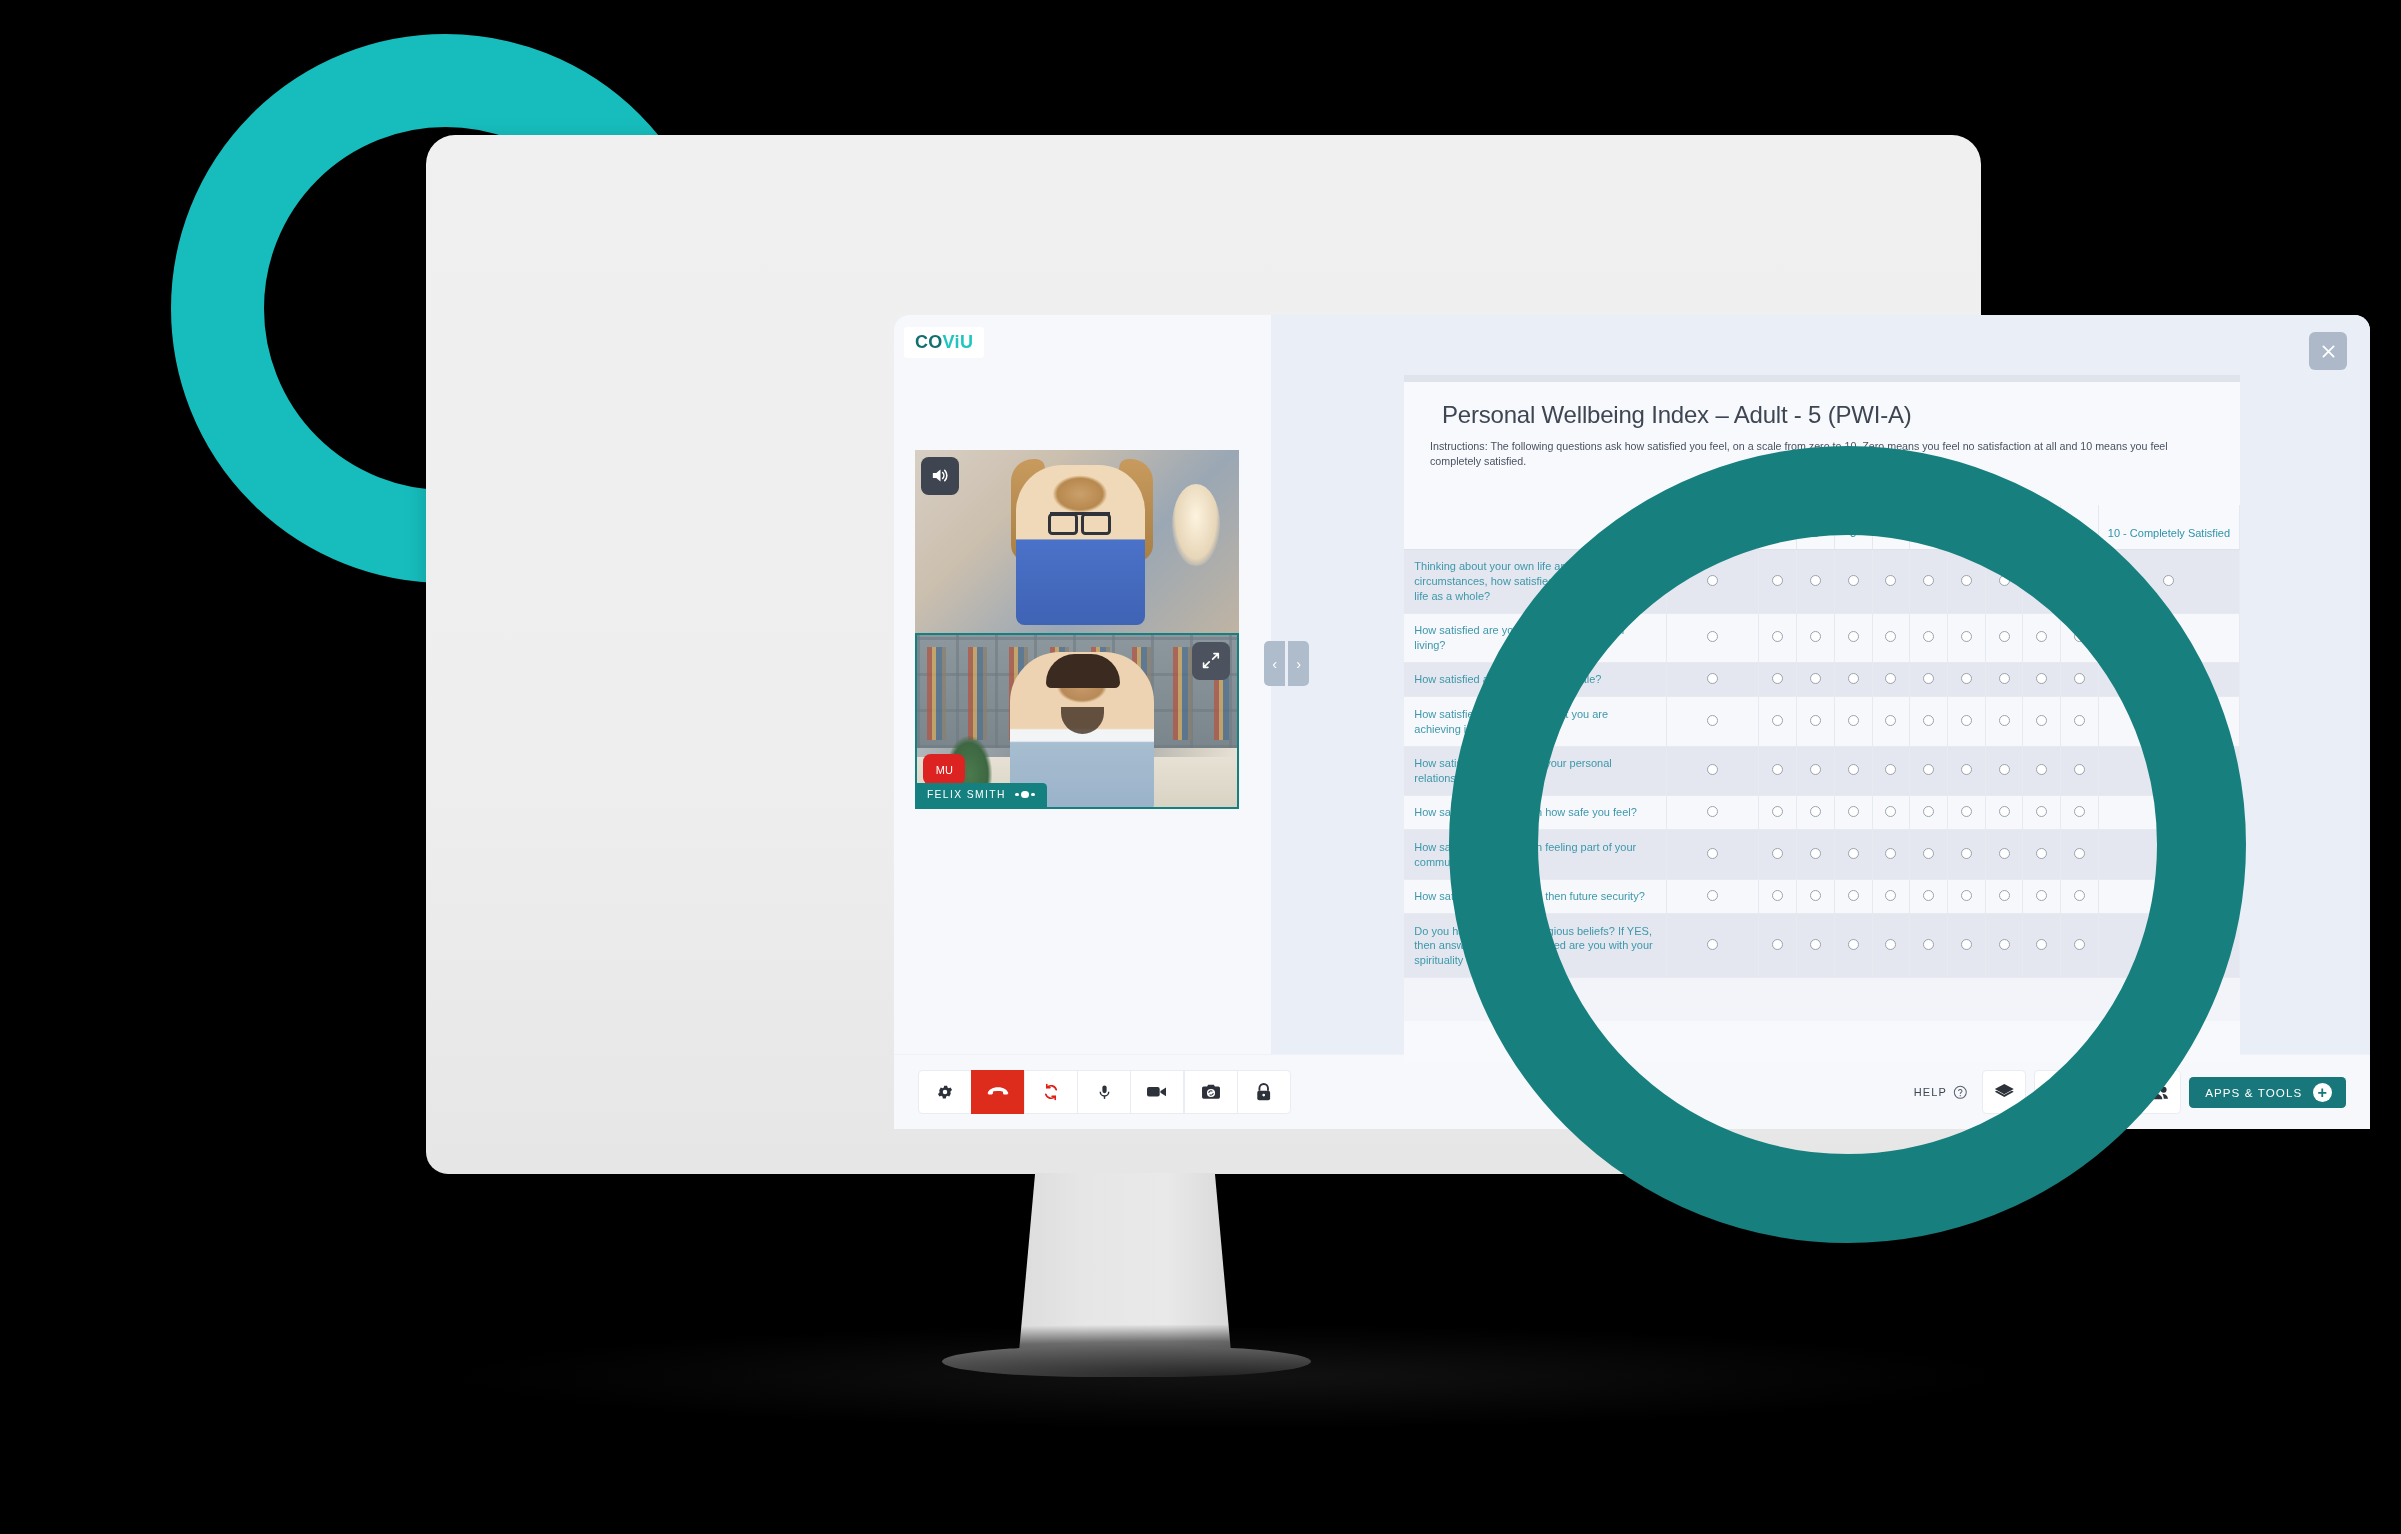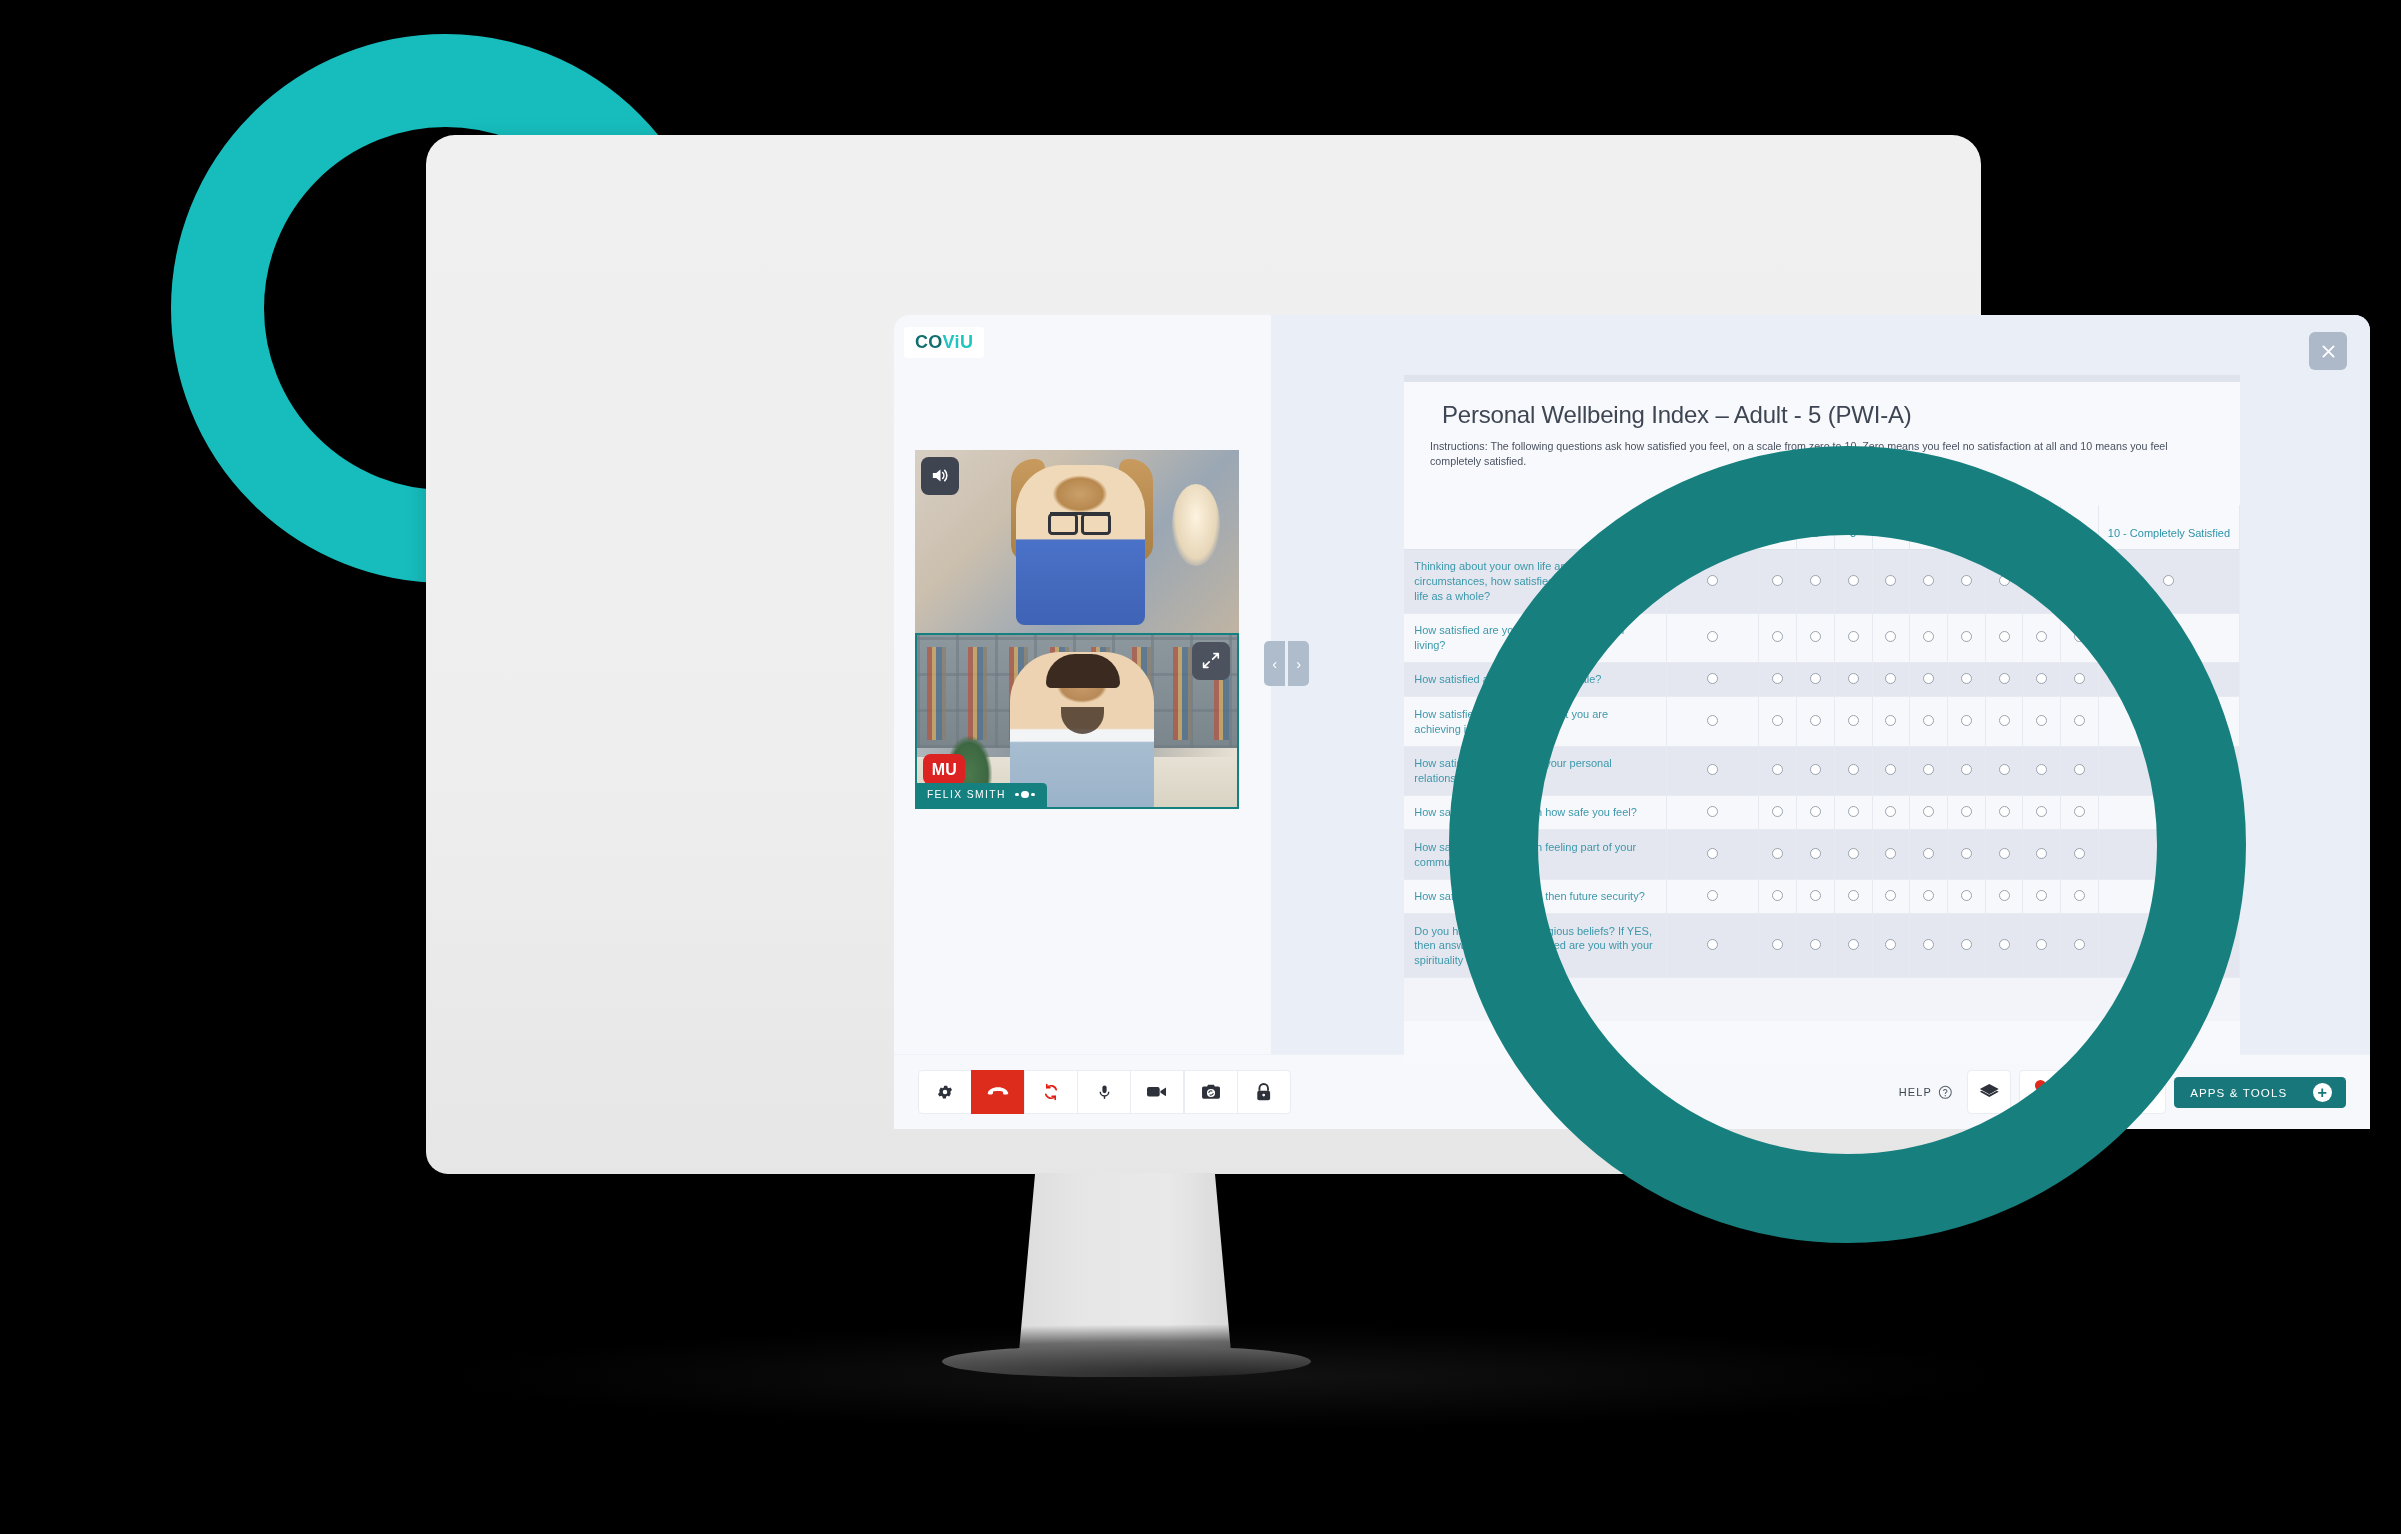"MU" #mute-badge { font-size: 16px -> 11px; font-weight: bold -> normal }
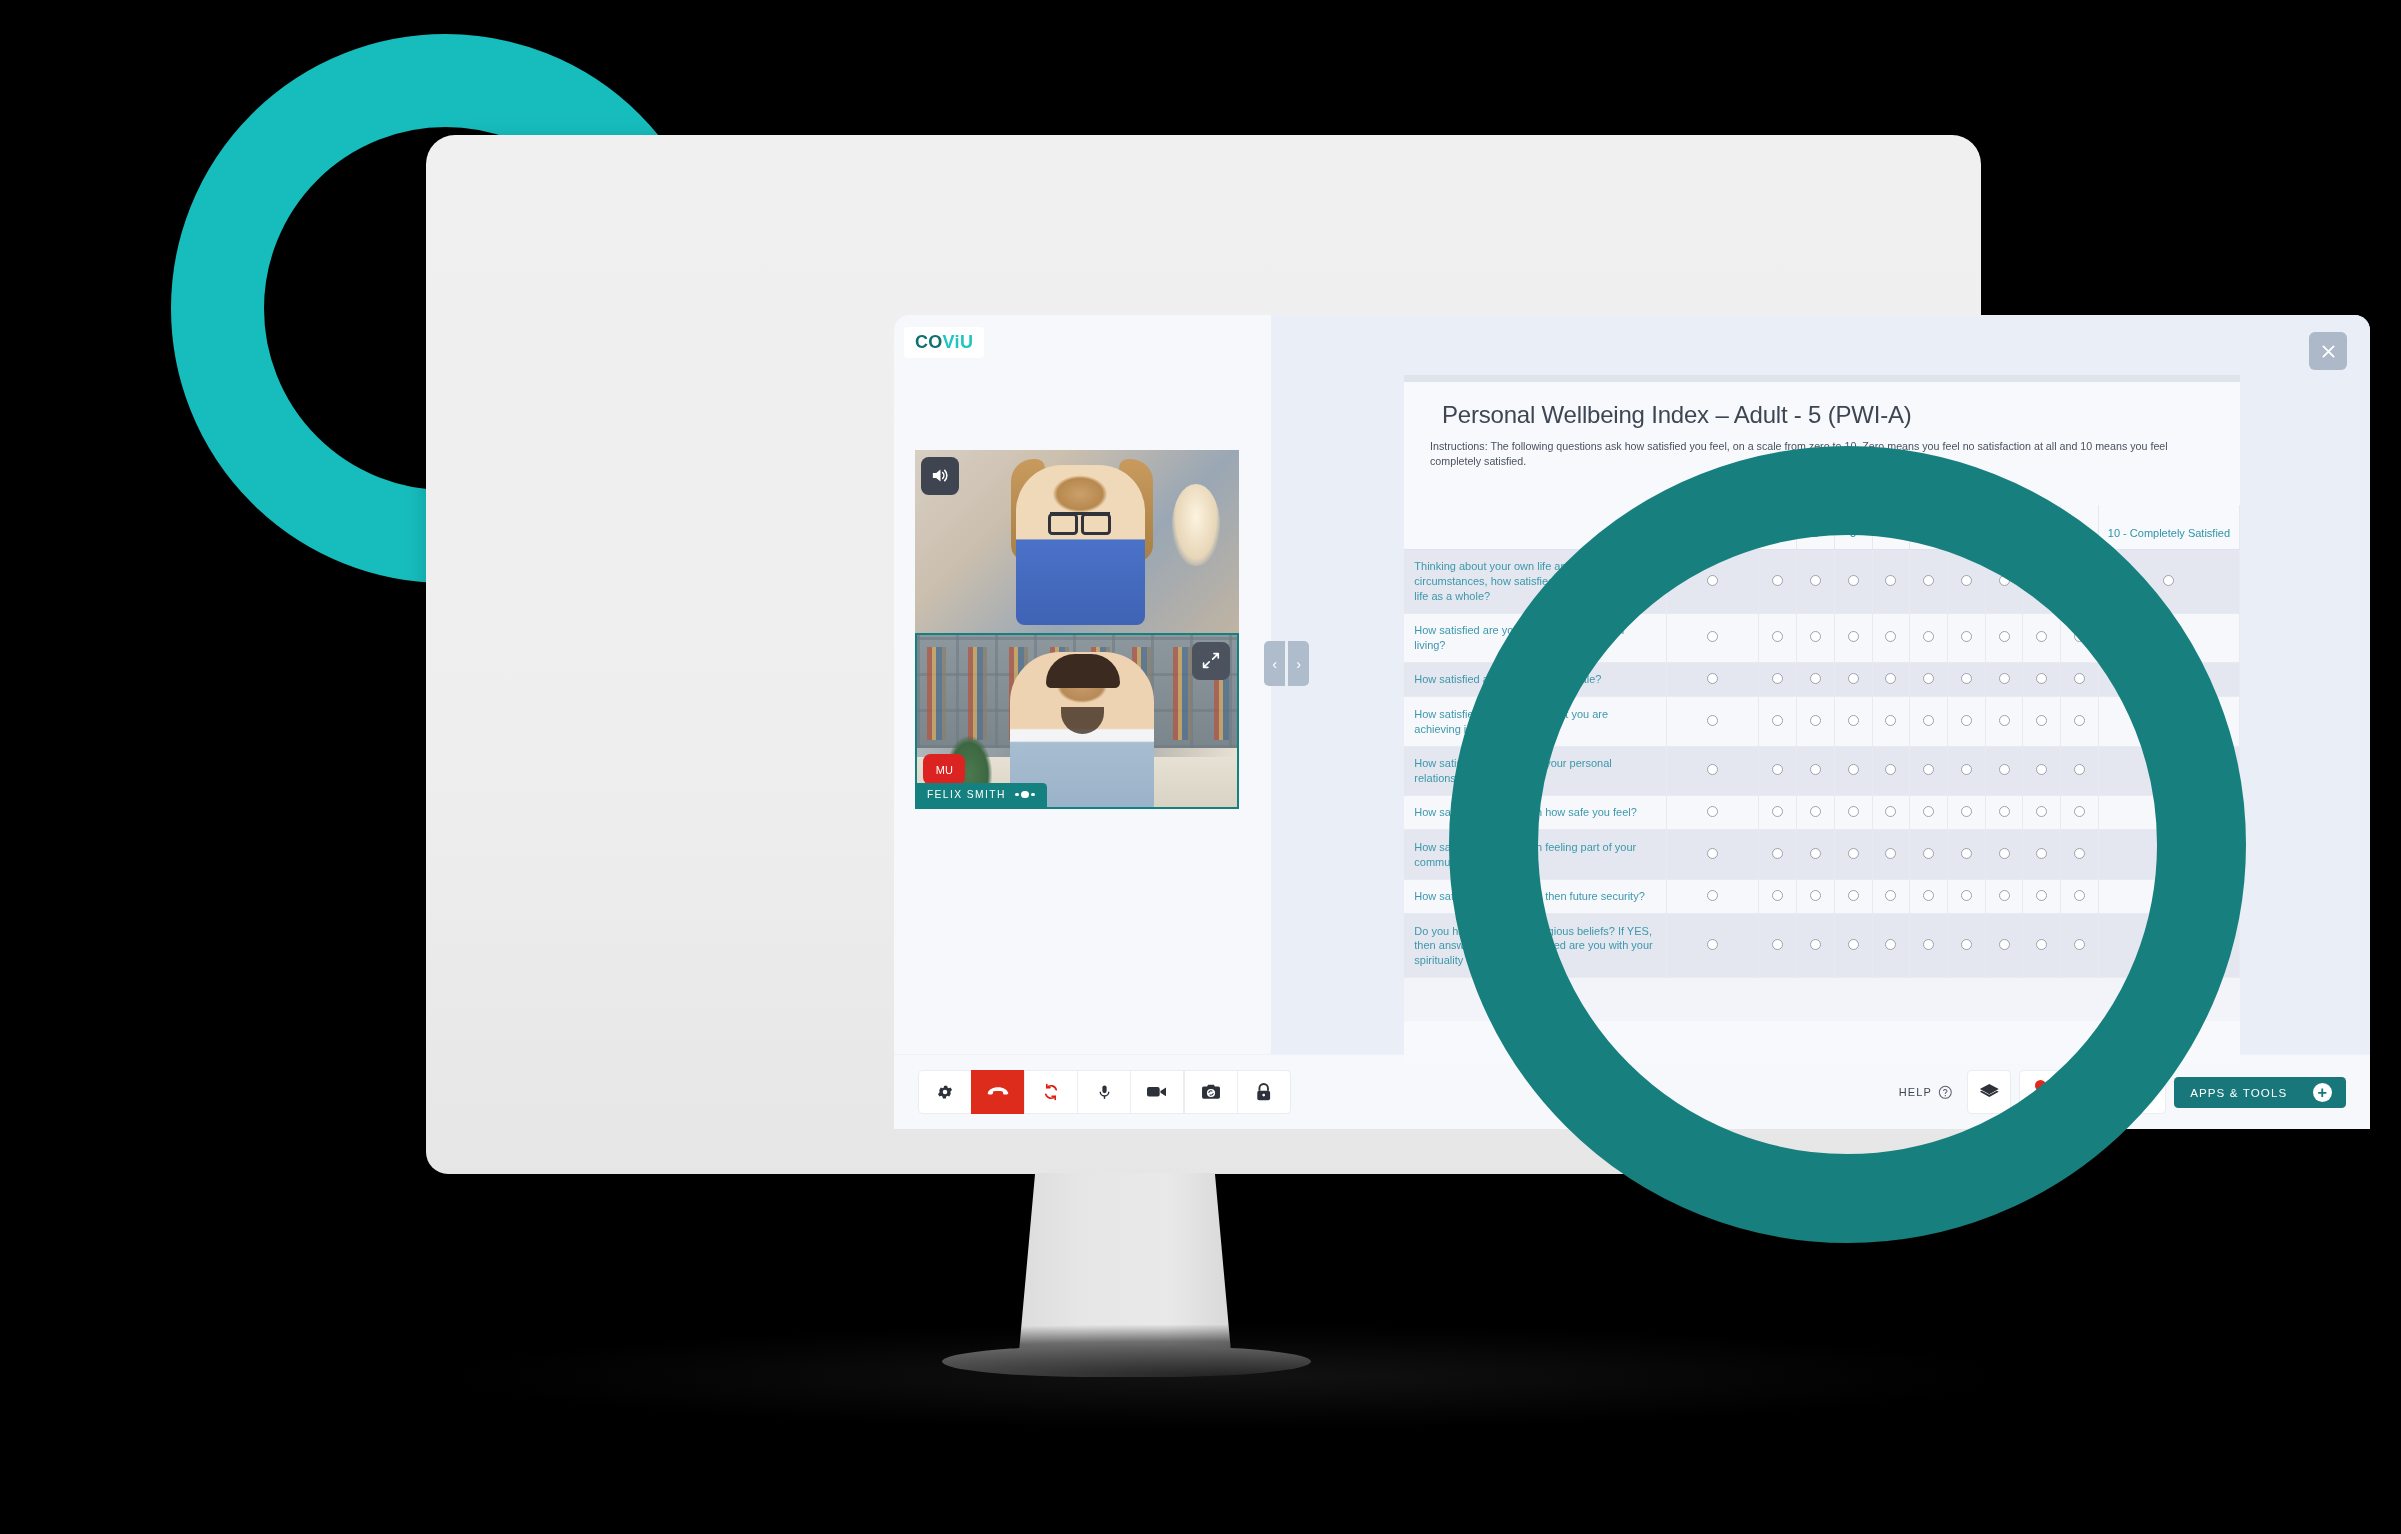"APPS & TOOLS" #apps-tools { gap: 26px -> 11px }
